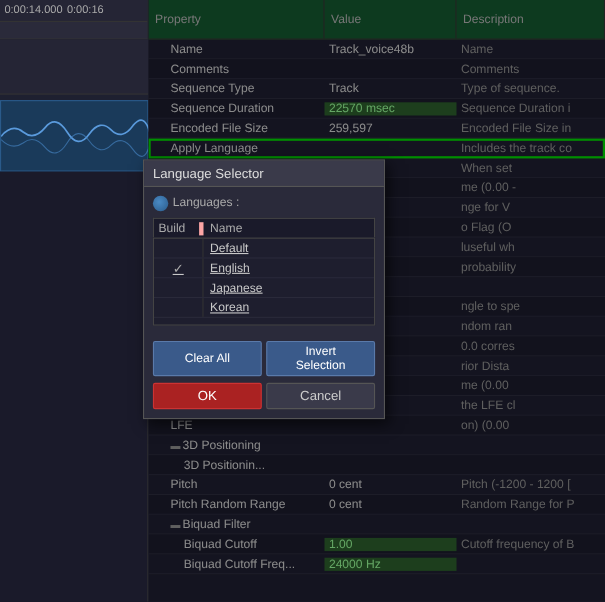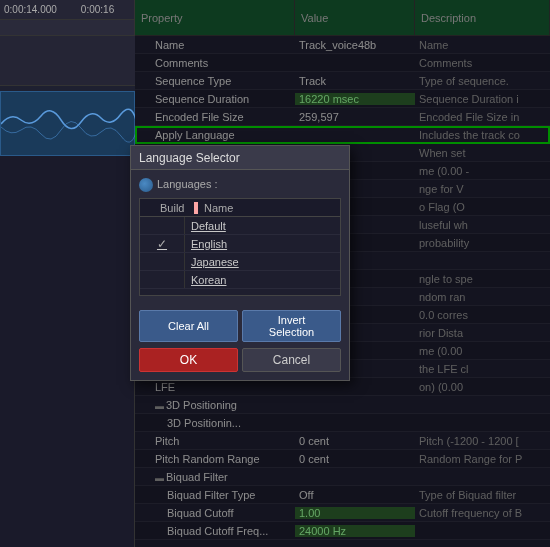"0:00:14.000" .timeline-header { gap: 24px -> 4px }
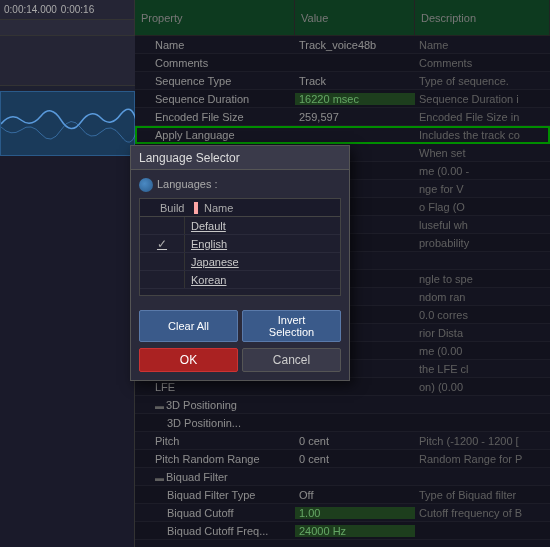"16220 msec" div.prop-value { text: 16220 -> 22570 }
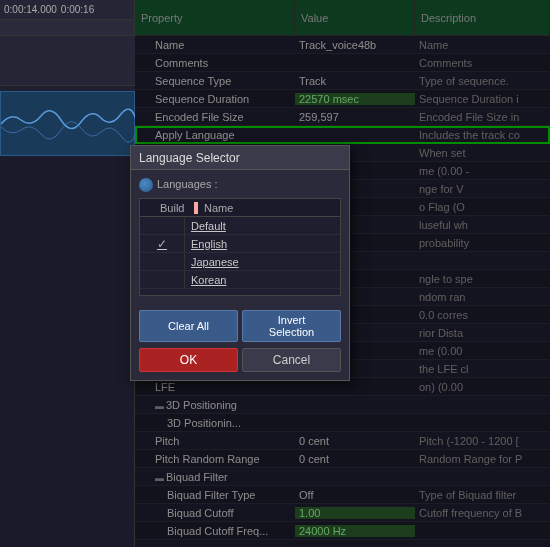"Build" .lang-col-build { padding-left: 20px -> 4px; width: 58px -> 45px }
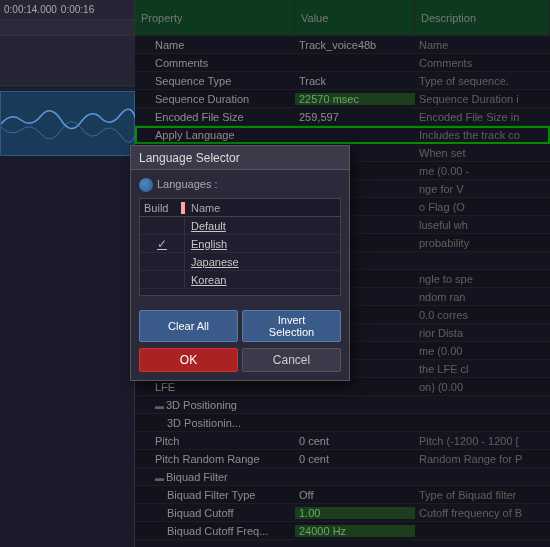"Biquad Filter Type" div.prop-row { html: <div> <div>Biquad Filter Type</div> <div>Off</div> <div>Type of Biquad filter</div> </div> -> none }
